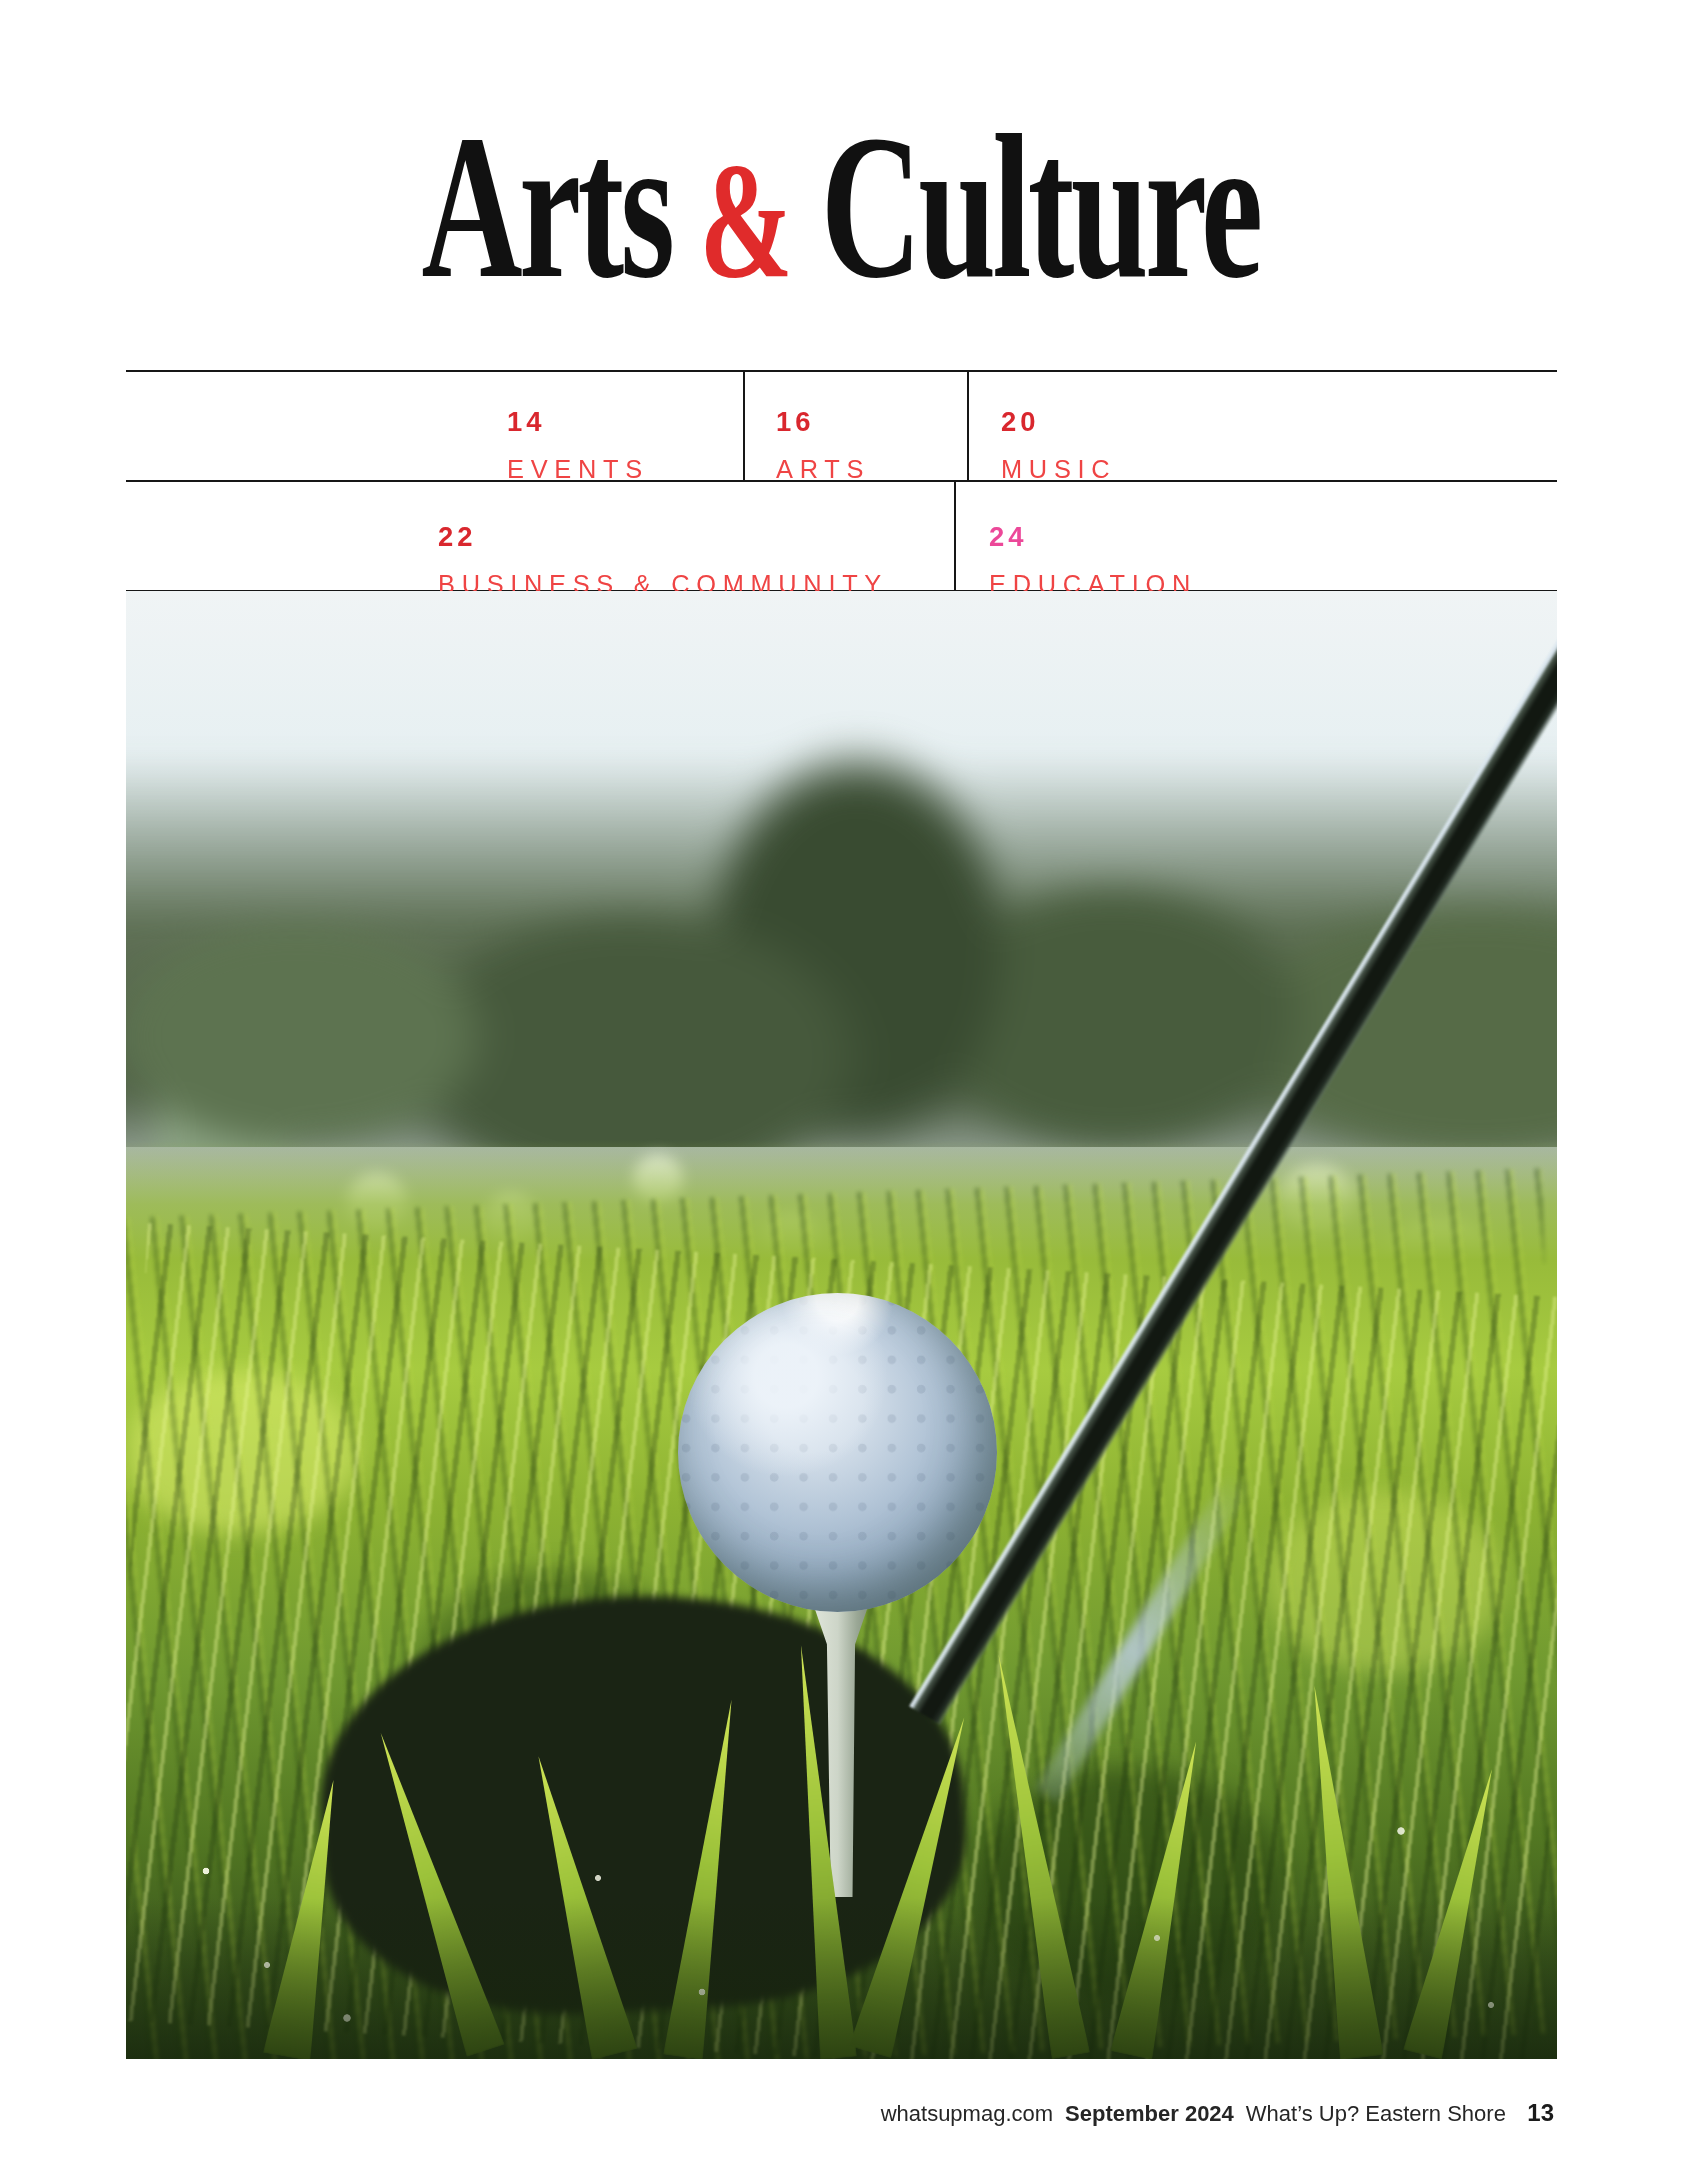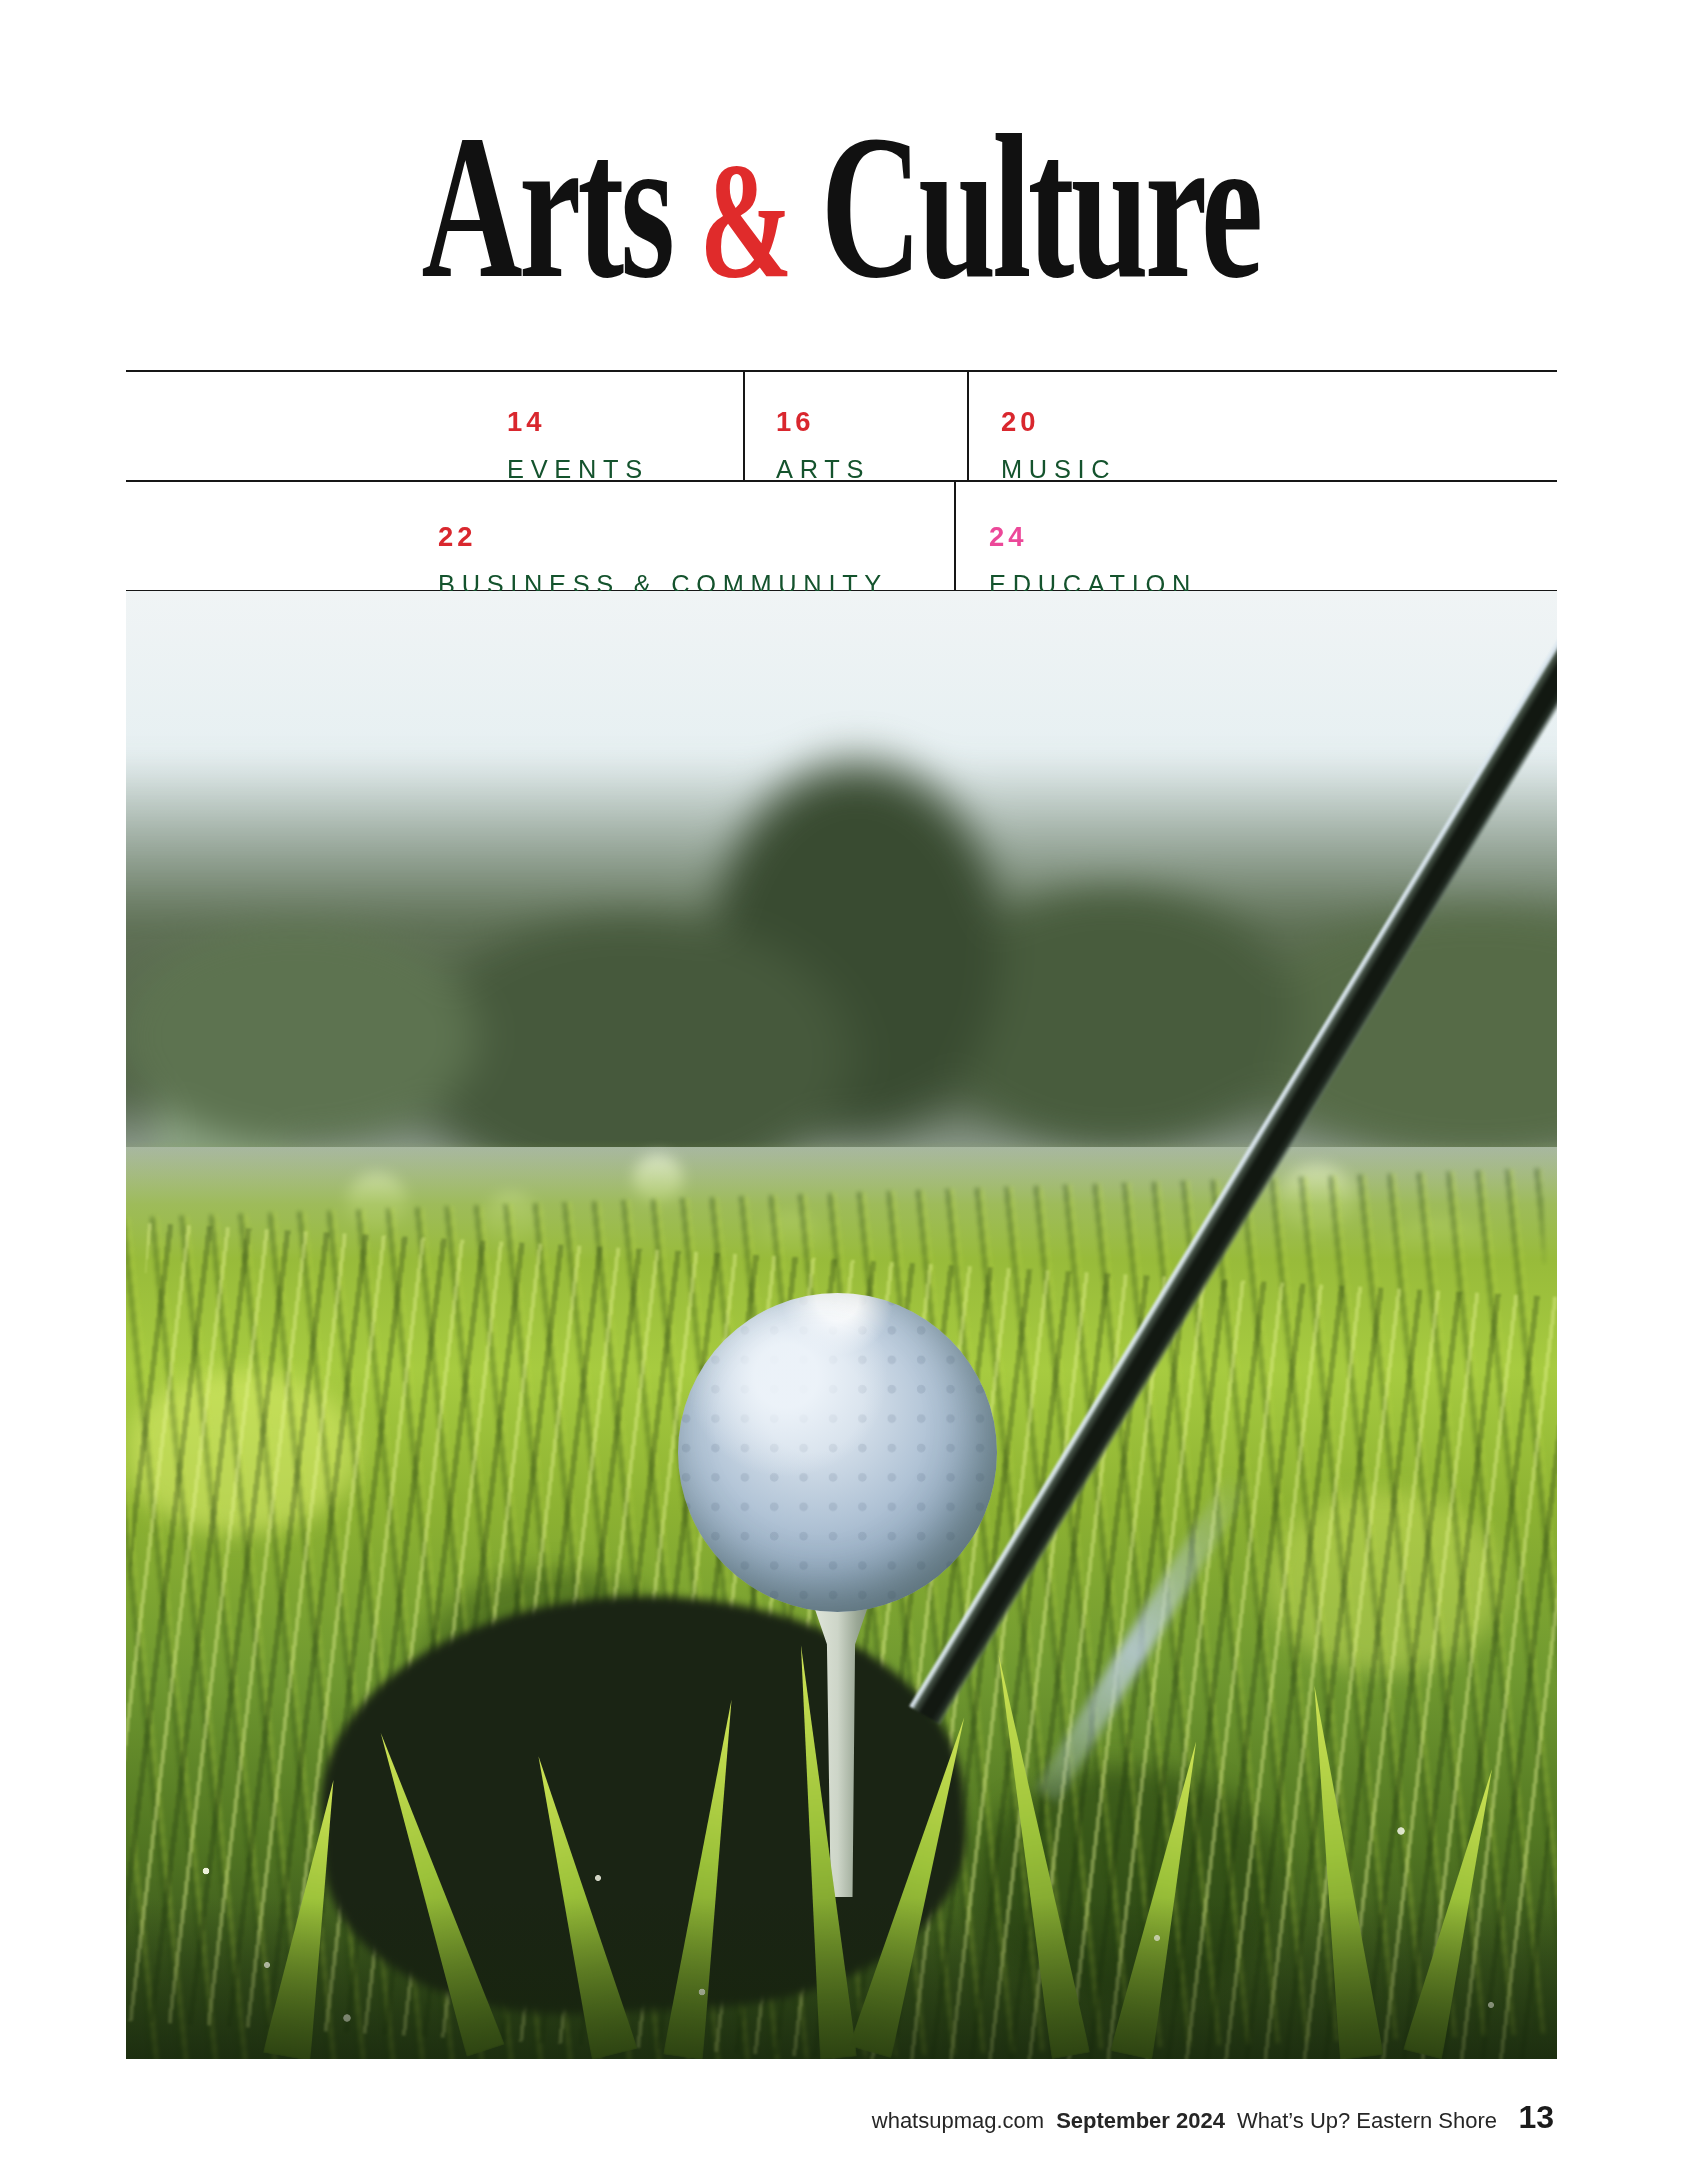"EVENTS" .toc-label { color: #14532d -> #ef4444 }
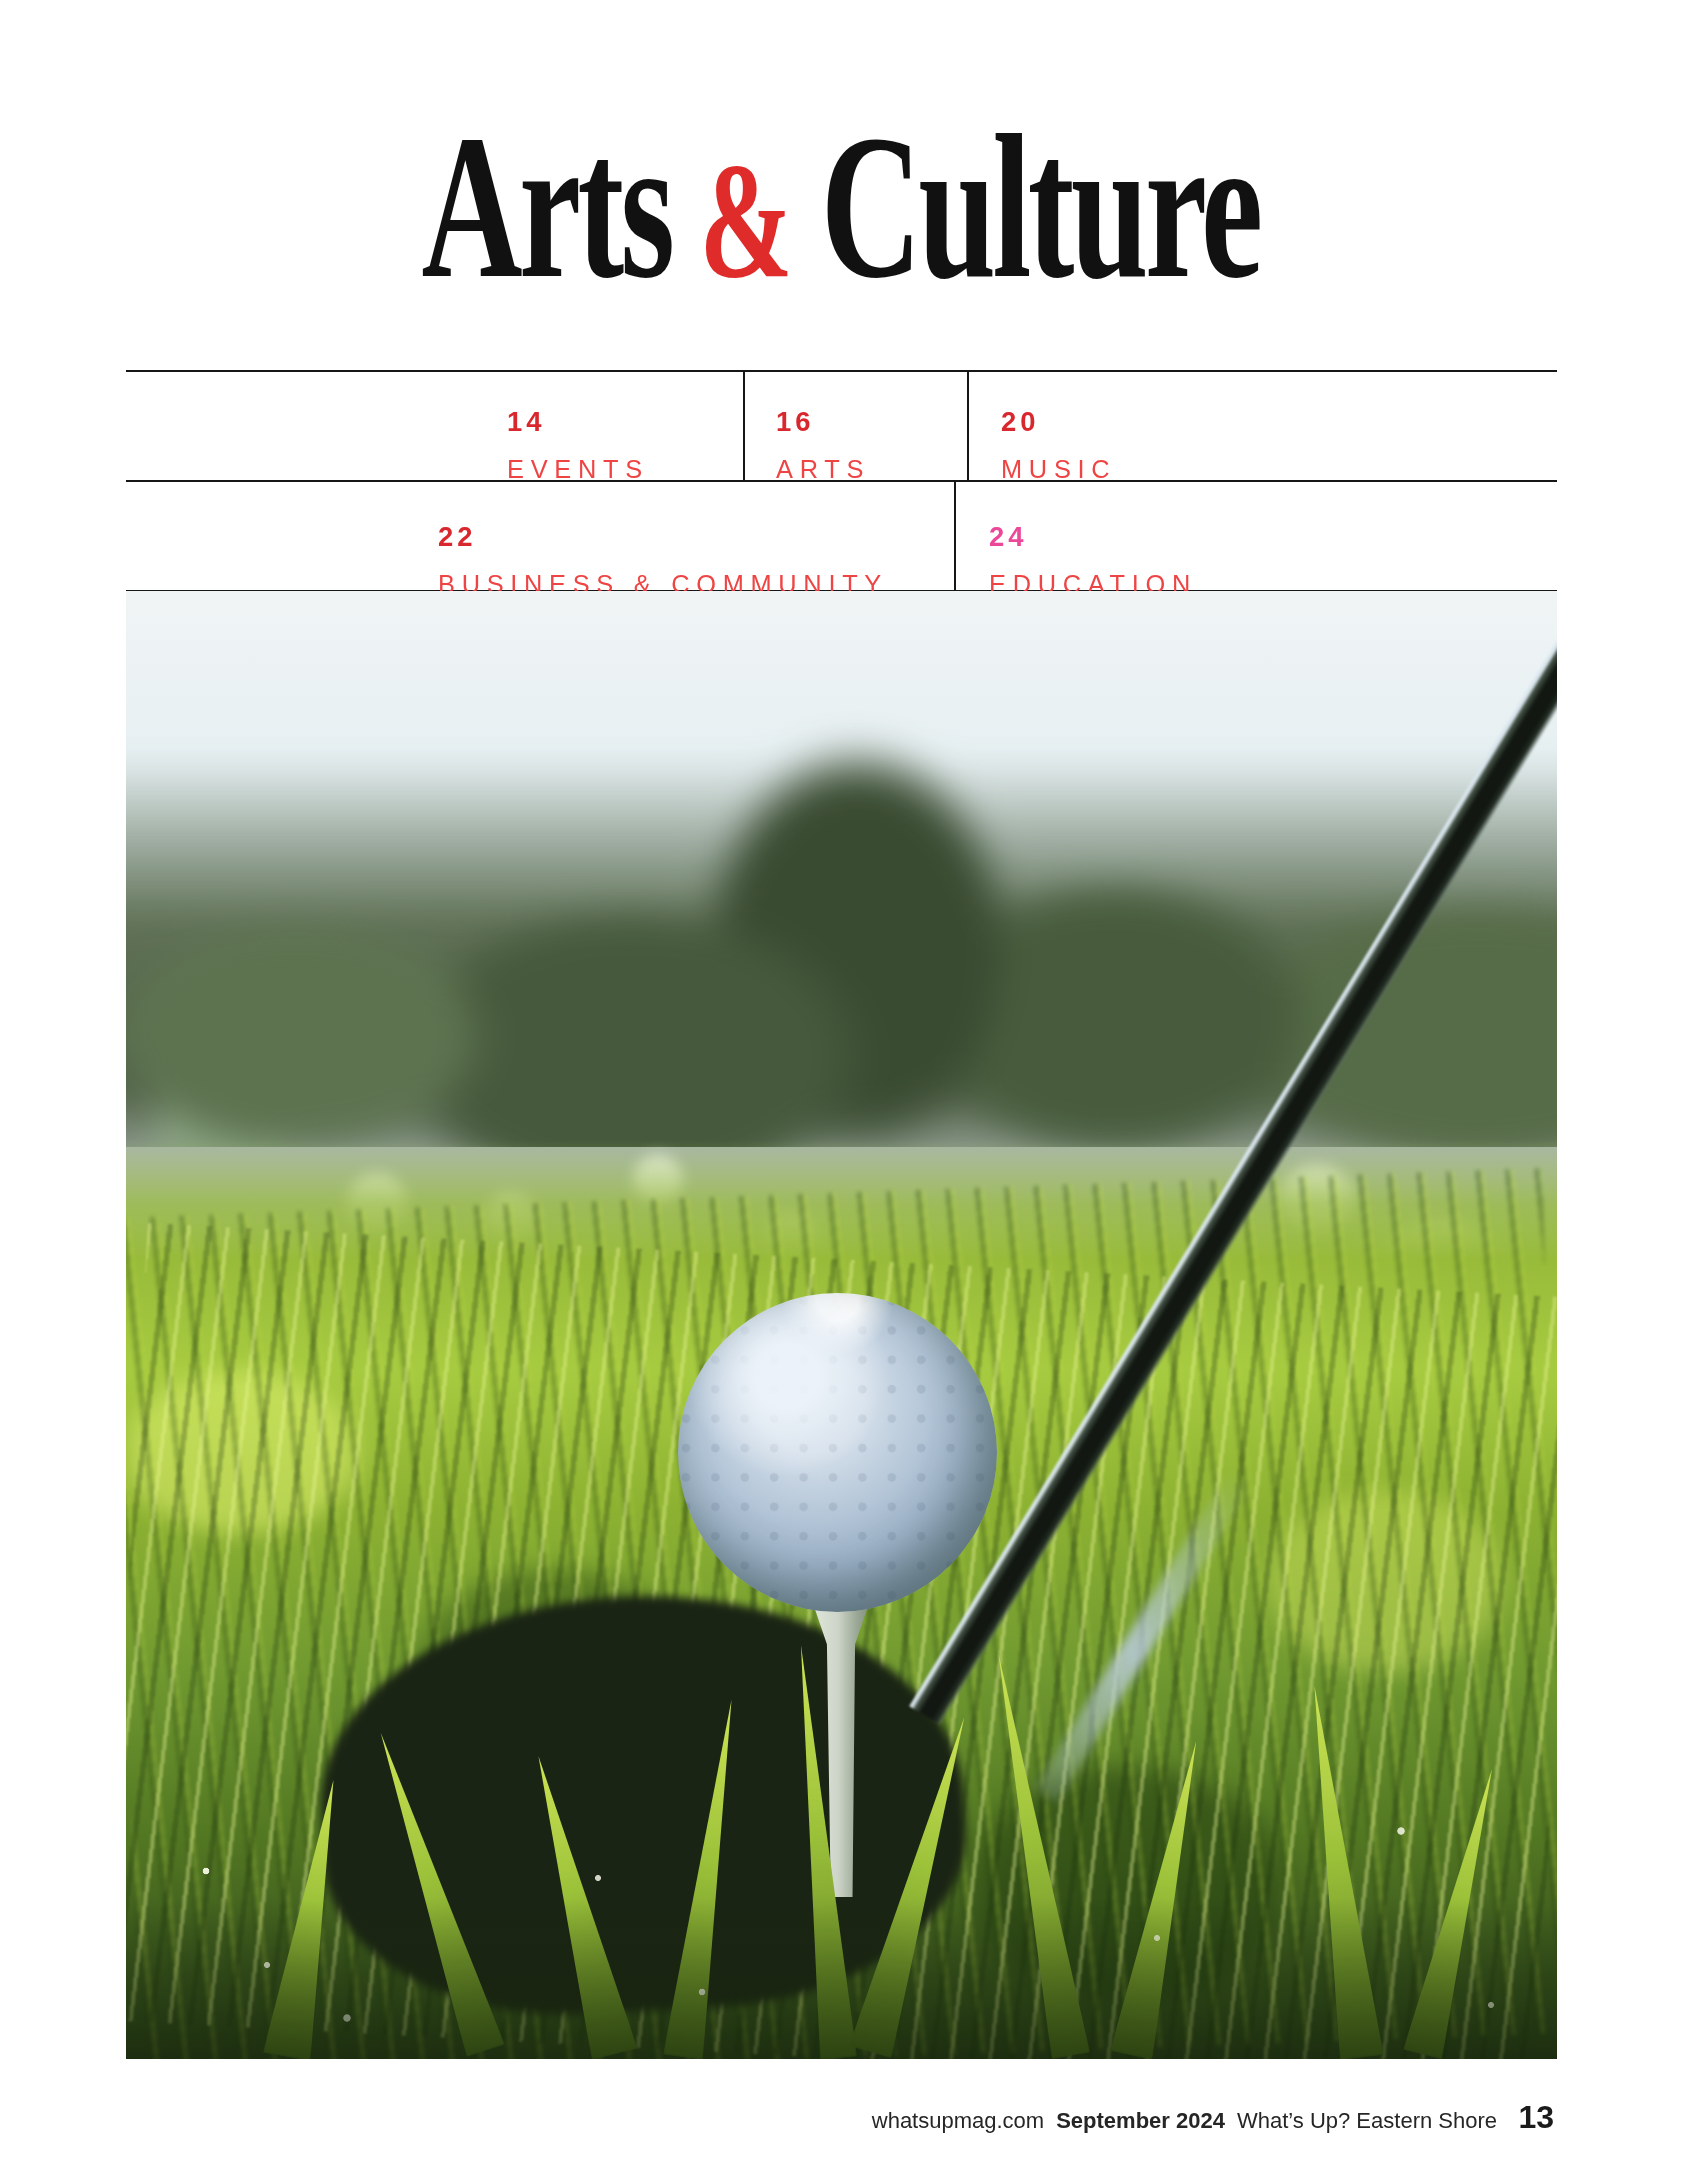"13" .footer .pageno { font-size: 32px -> 24px }
